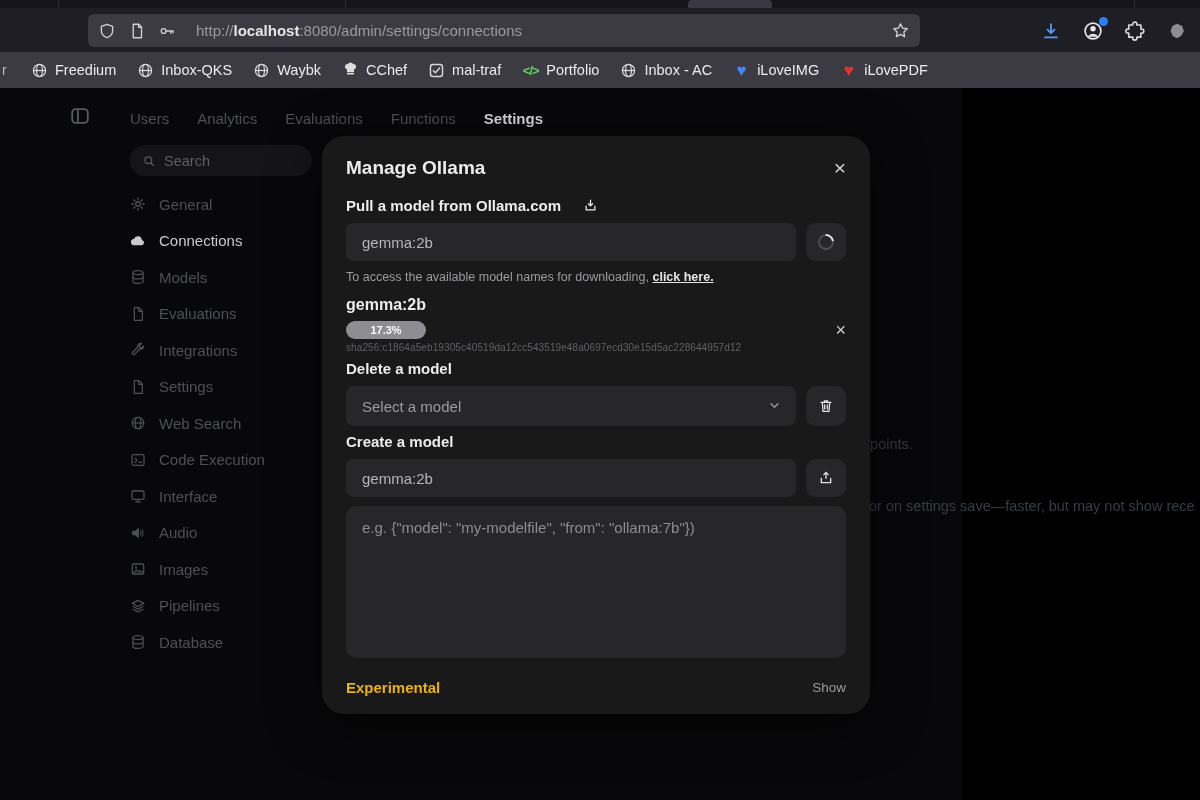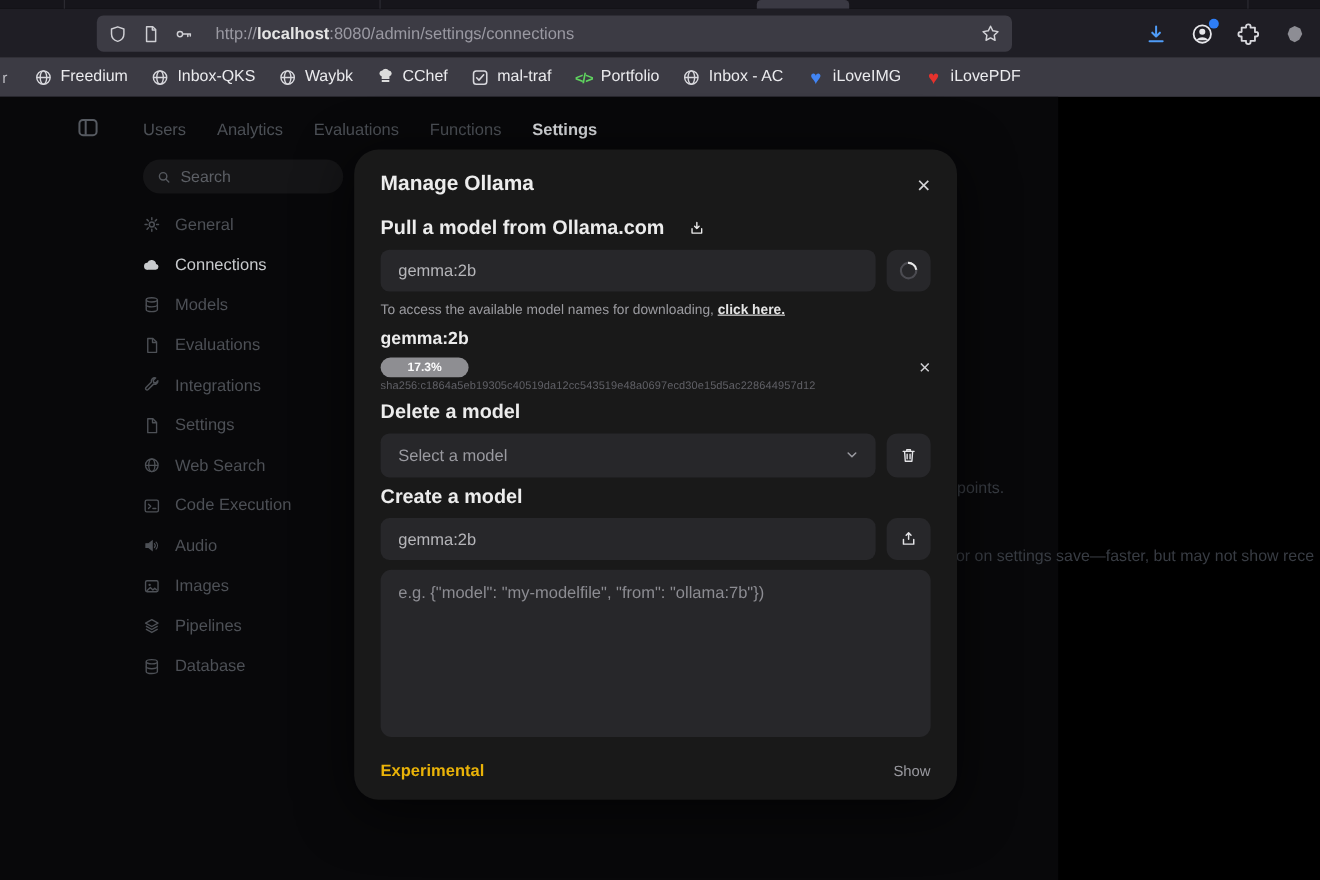"Manage Ollama" .modal-head { align-items: flex-end -> flex-start }
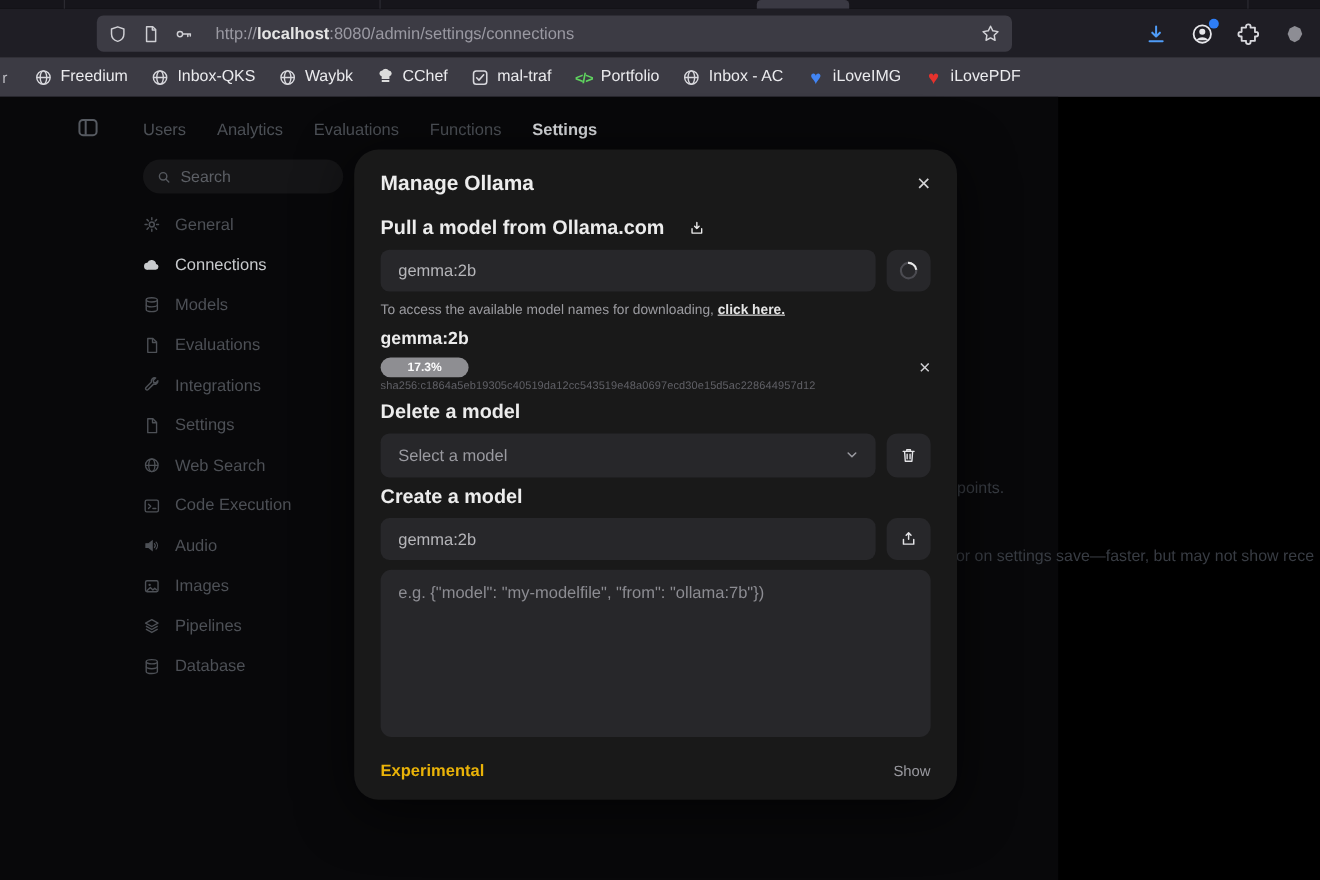"Pull a model from Ollama.com" .section-label { font-size: 18px -> 15px }
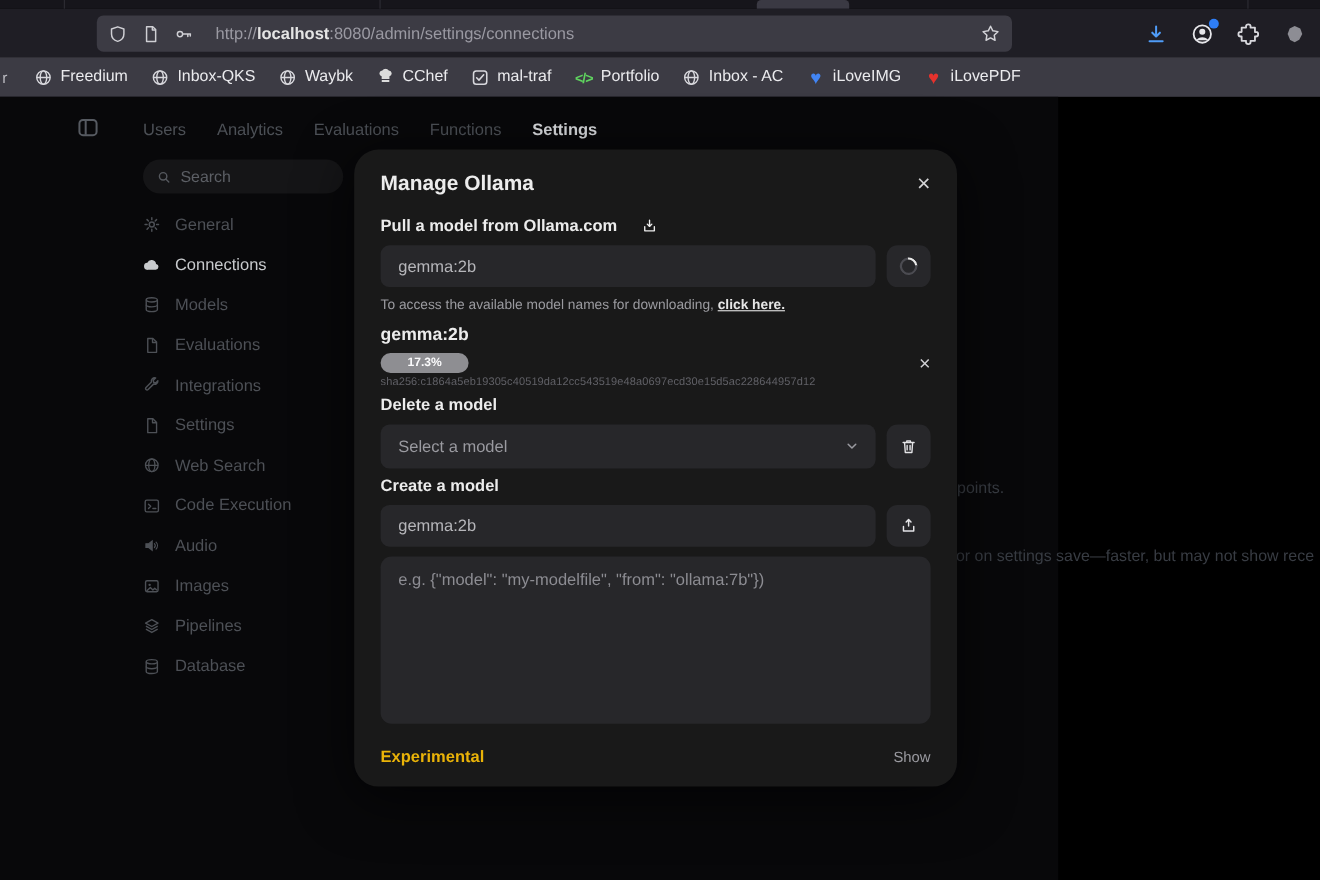"Interface" div.side-item { html: none -> <div> <svg> <use></use> </svg> <span>Interface</span> </div> }
